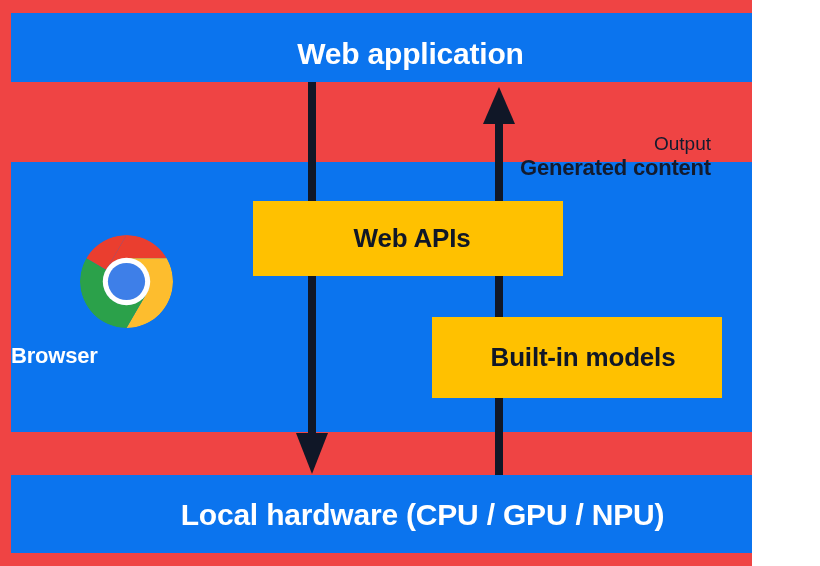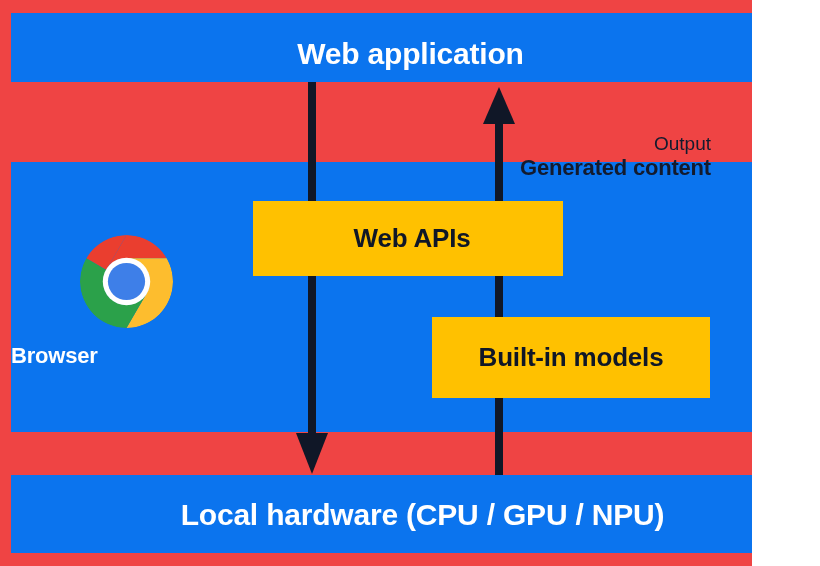"Built-in models" #box-builtin-models { padding-left: none -> 12px }
